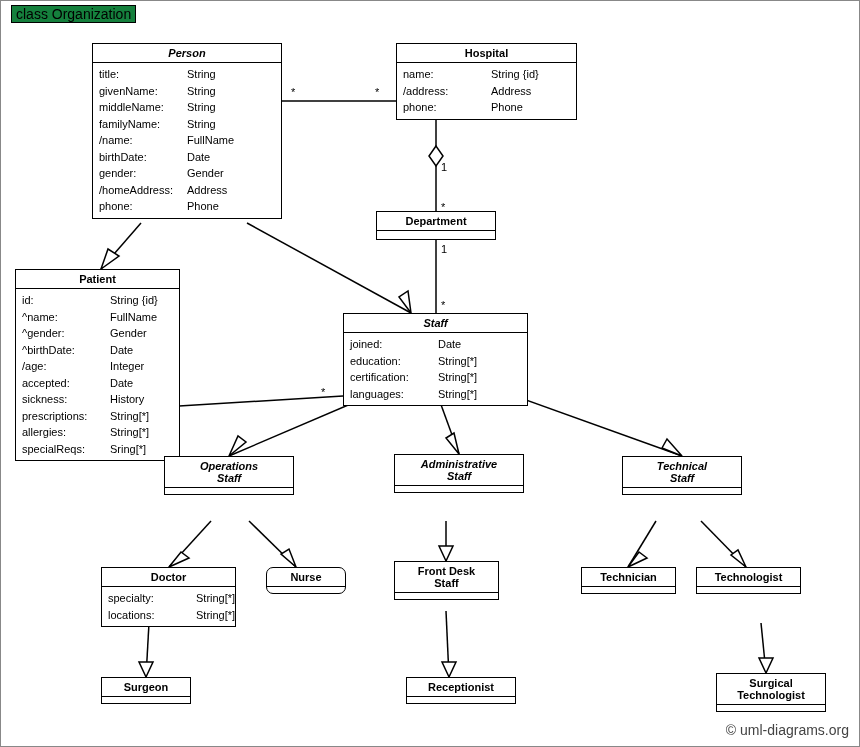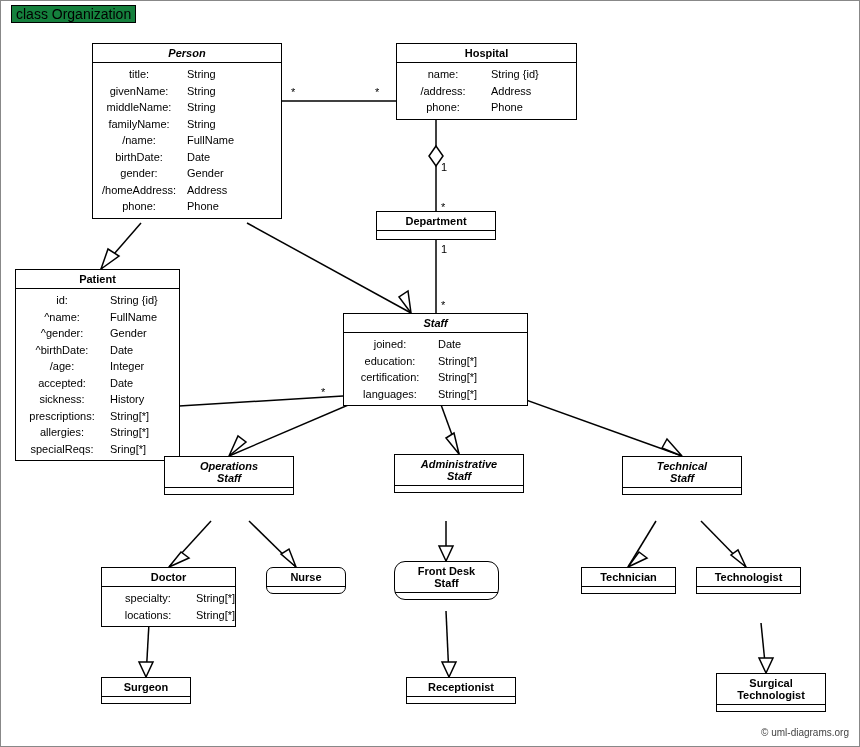"title:" .uml-class .class-body { text-align: center -> none }
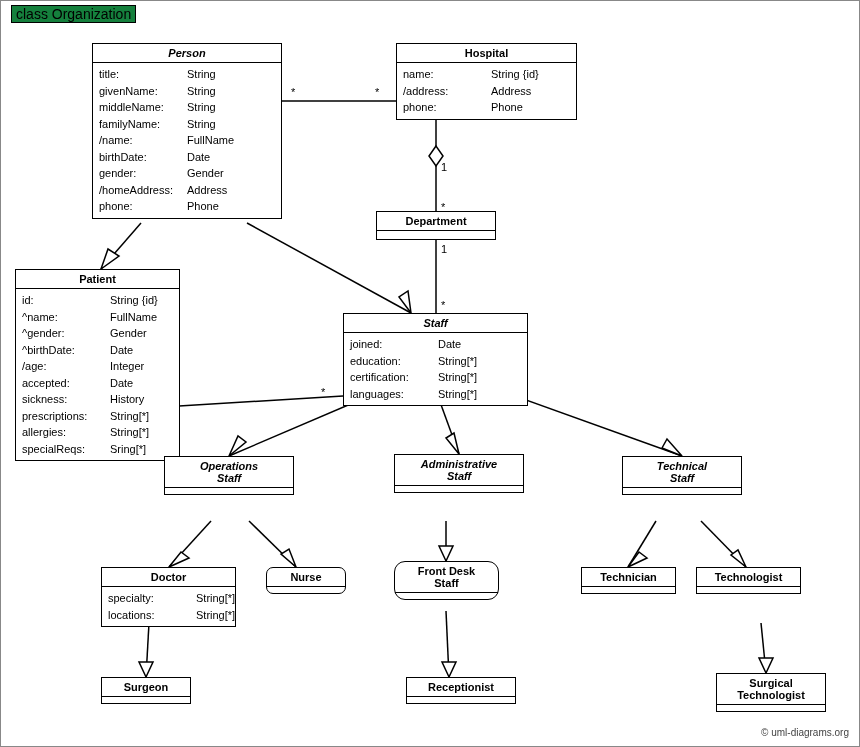"Front Desk" div.uml-class { border-radius: 11px -> none }
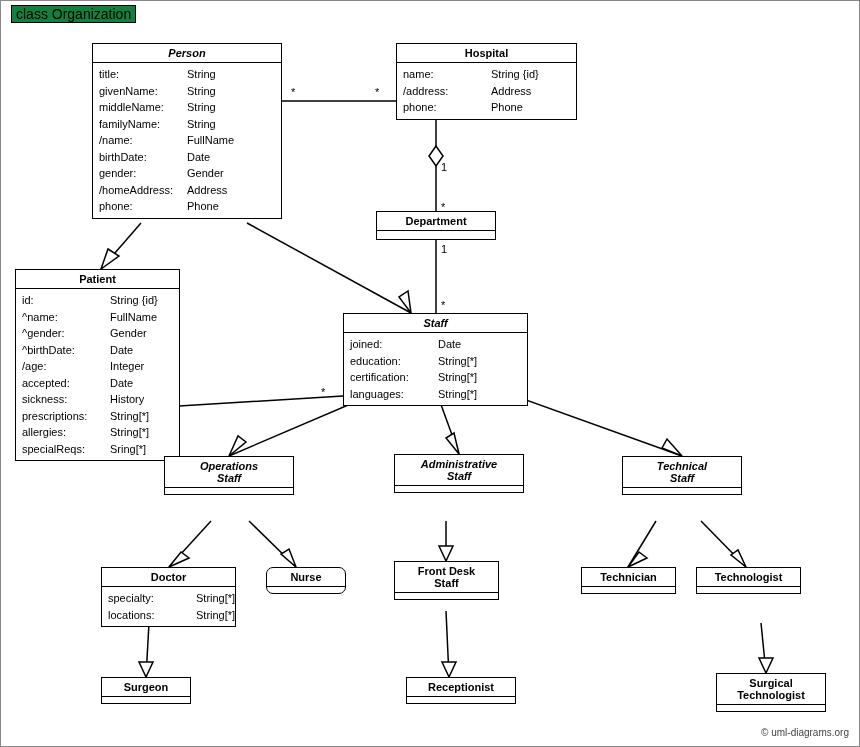"© uml-diagrams.org" .copyright { font-size: 10px -> 14px }
